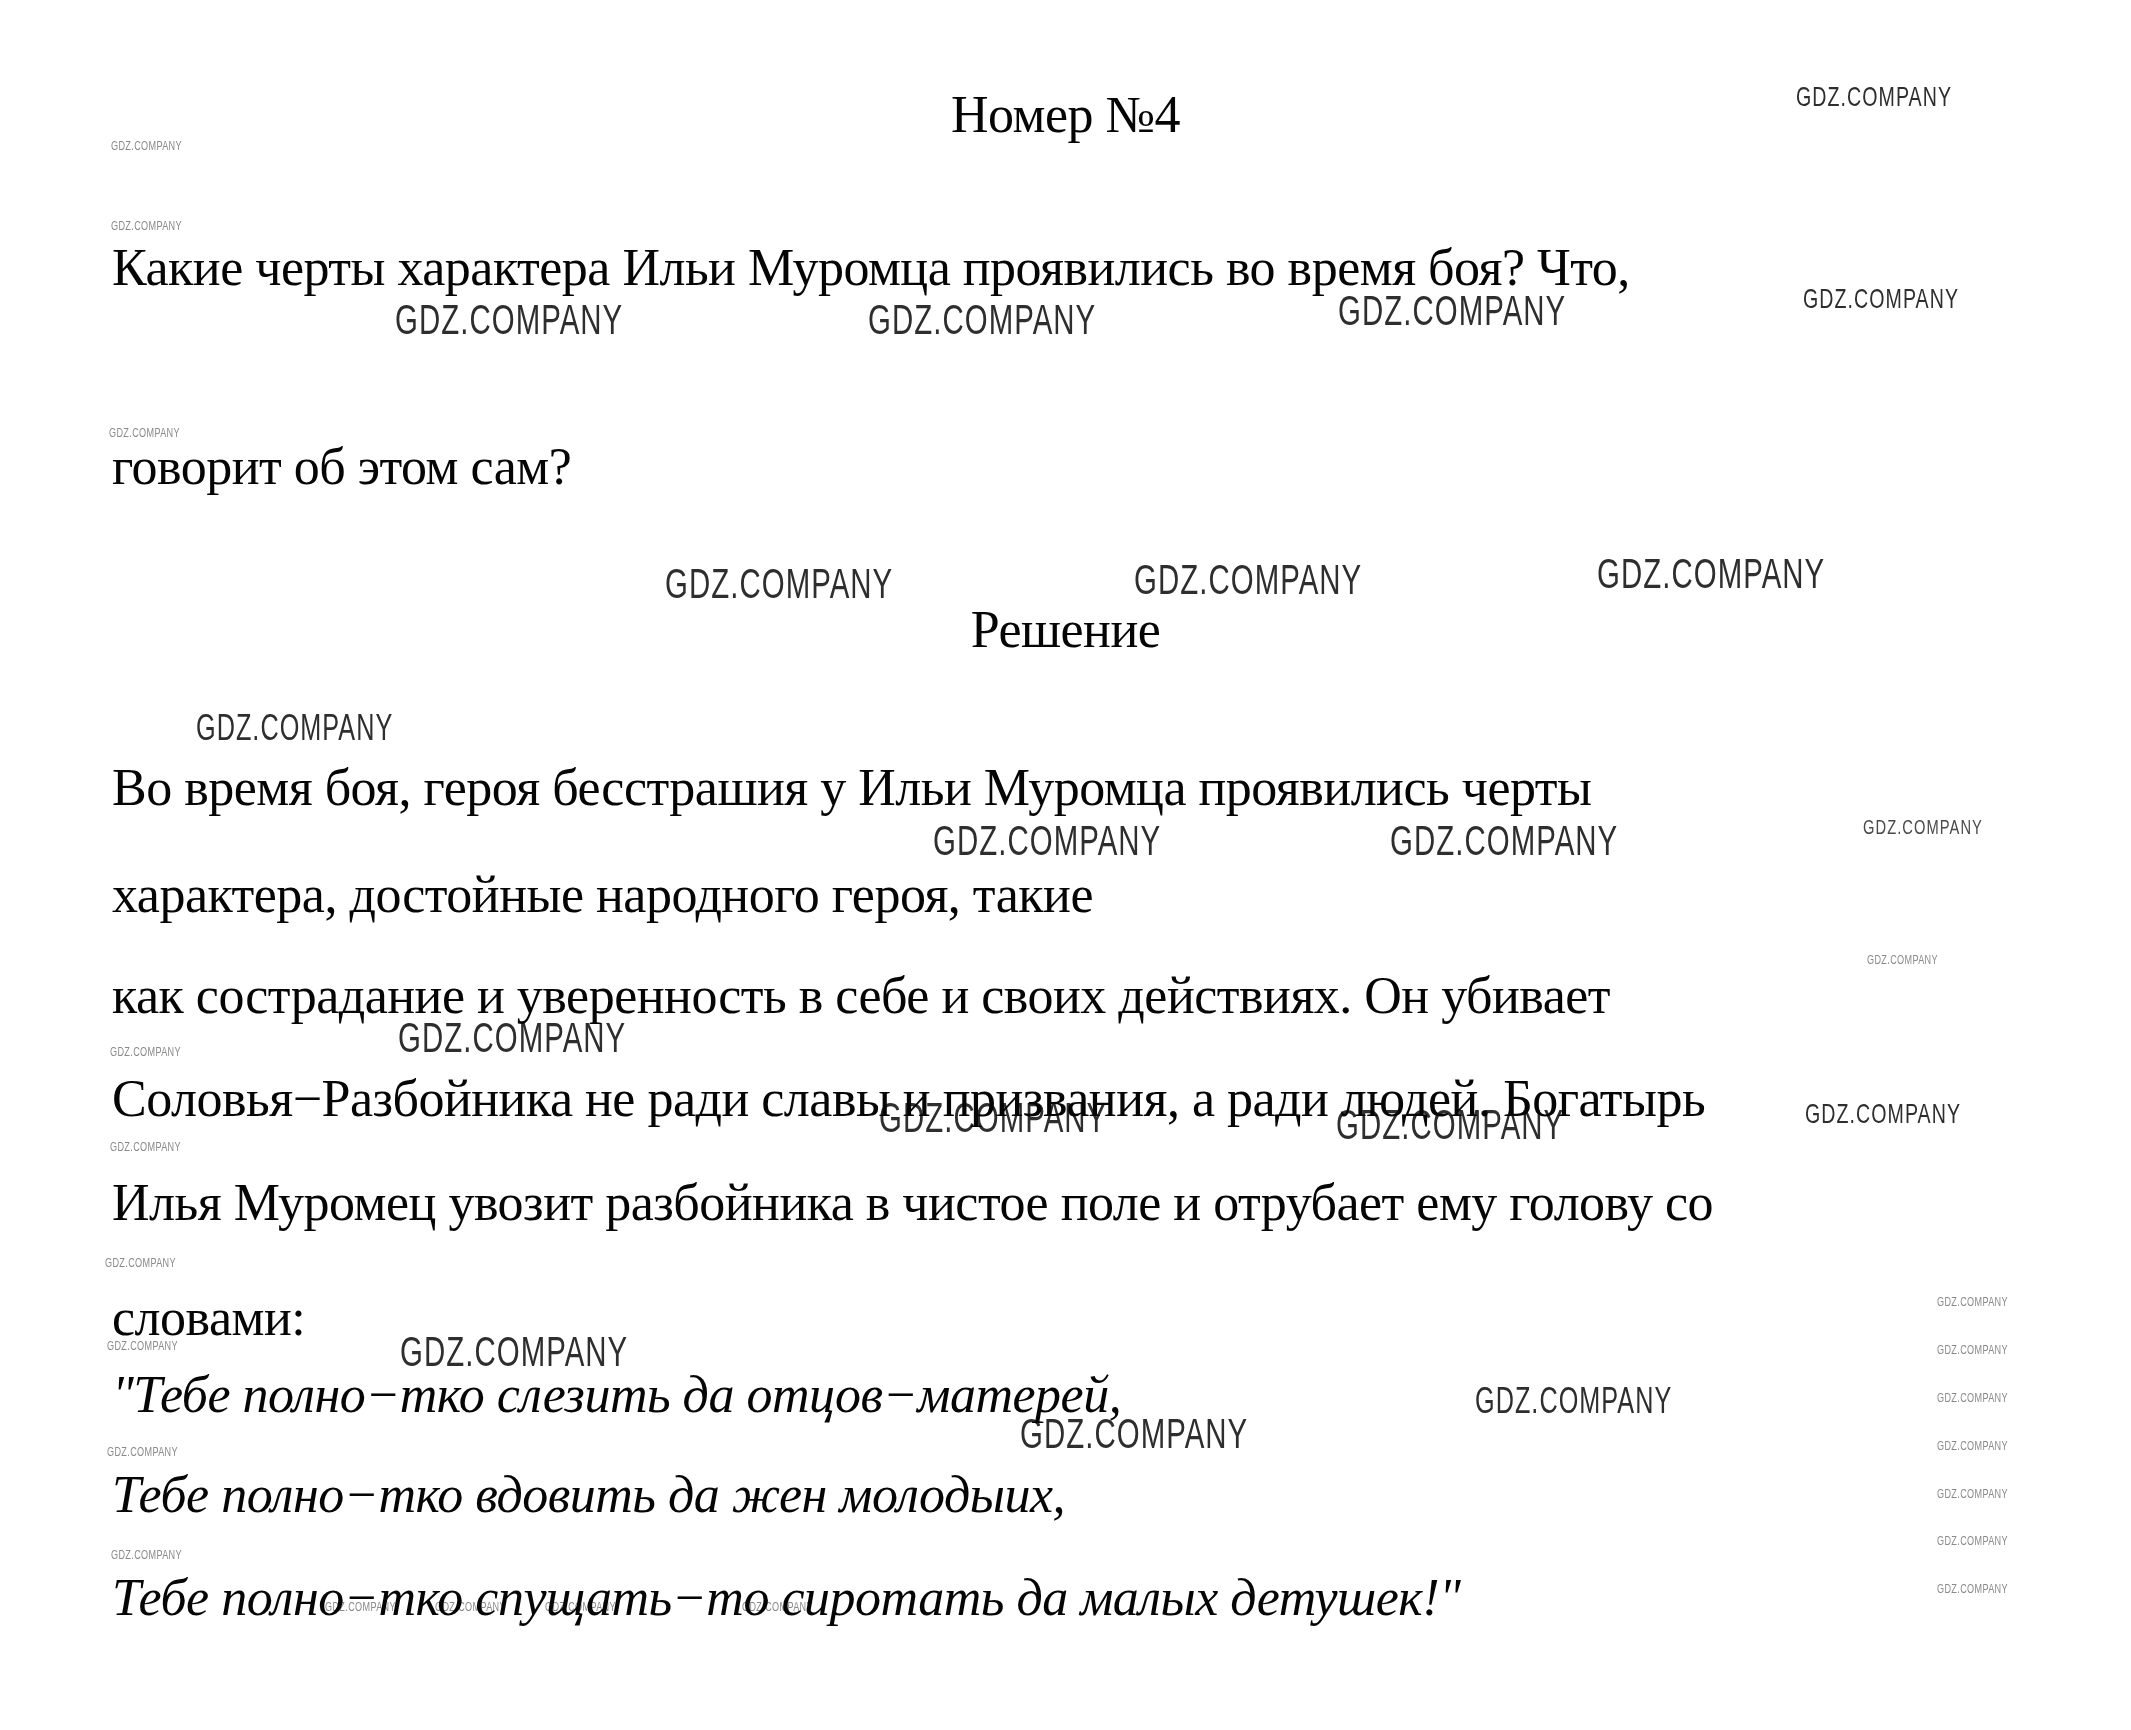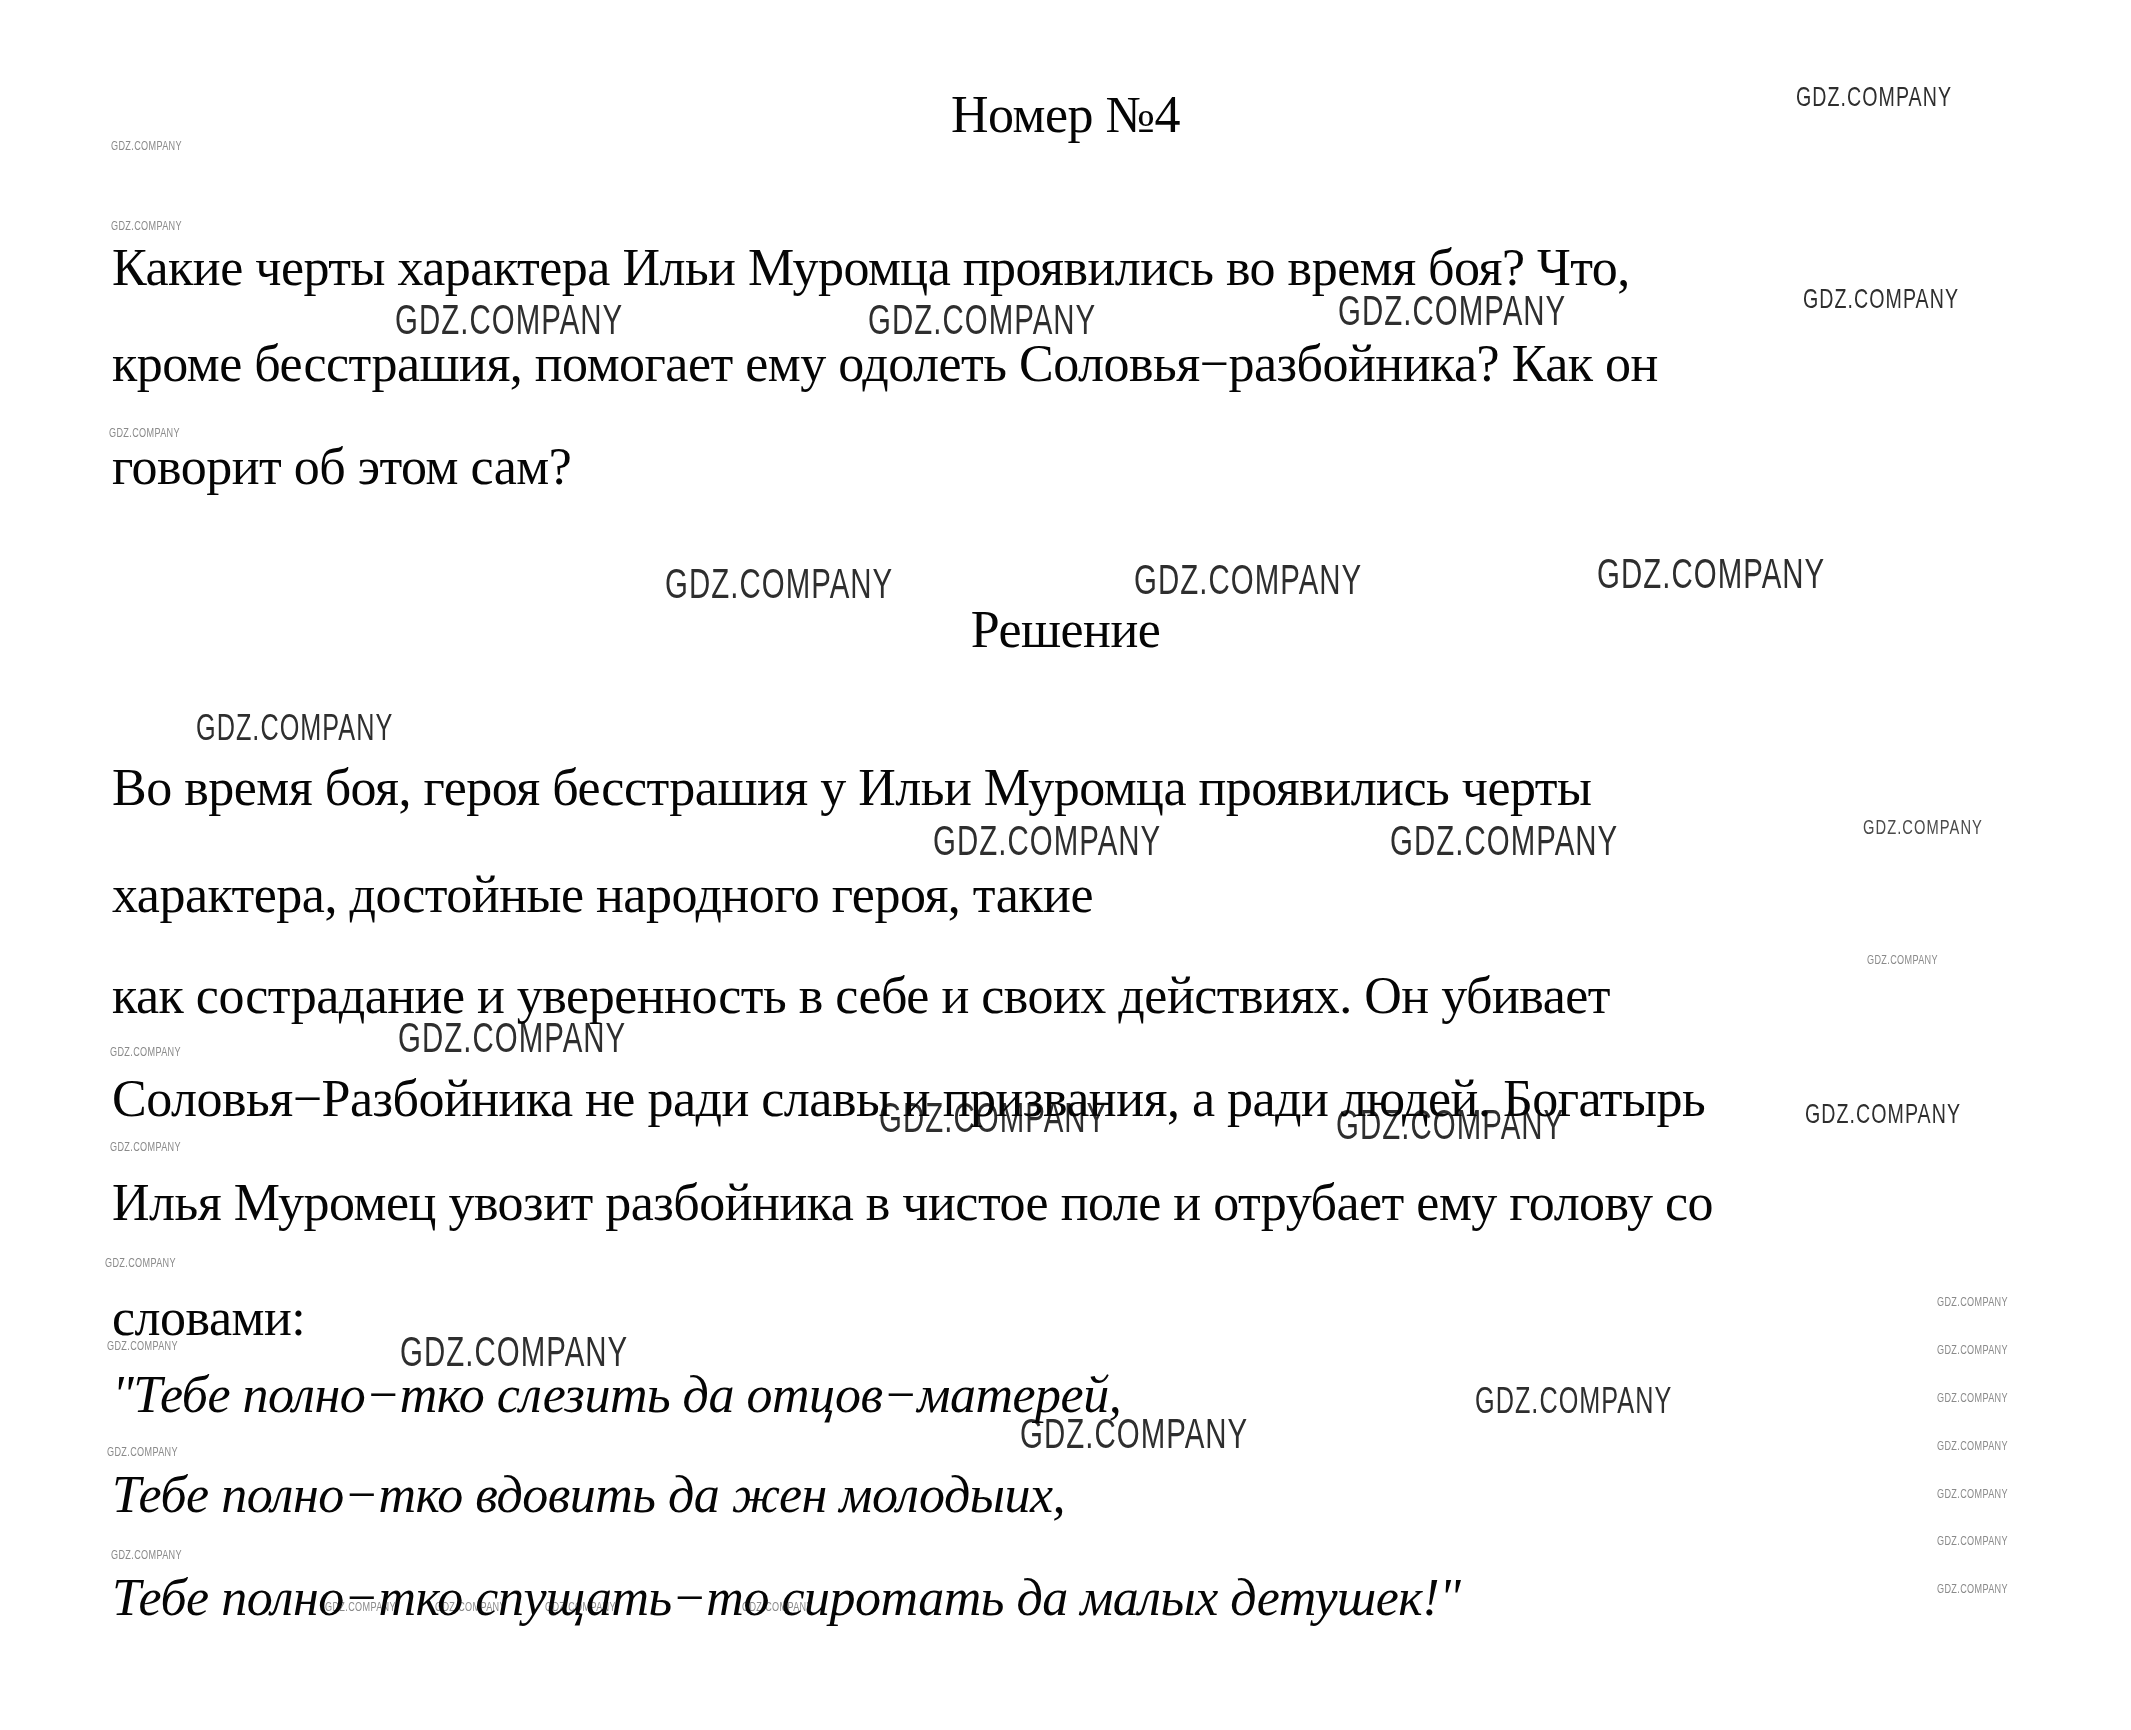"кроме бесстрашия, помогает ему одолеть" div.line { html: <div>кроме бесстрашия, помогает ему одолеть Соловья−разбойника? Как он</div> -> none }
